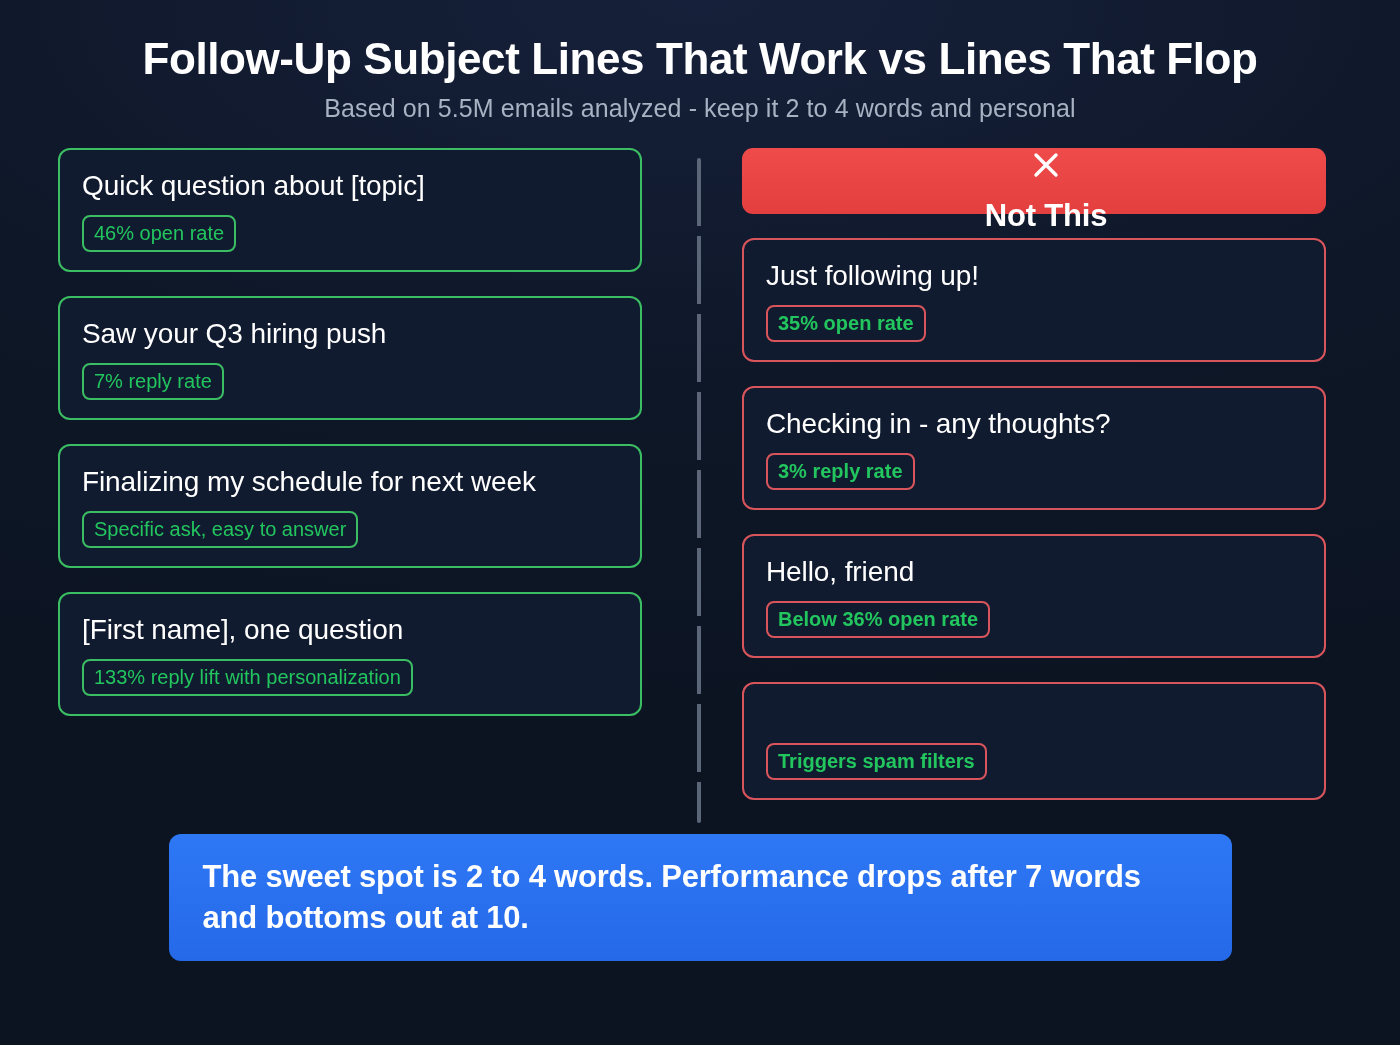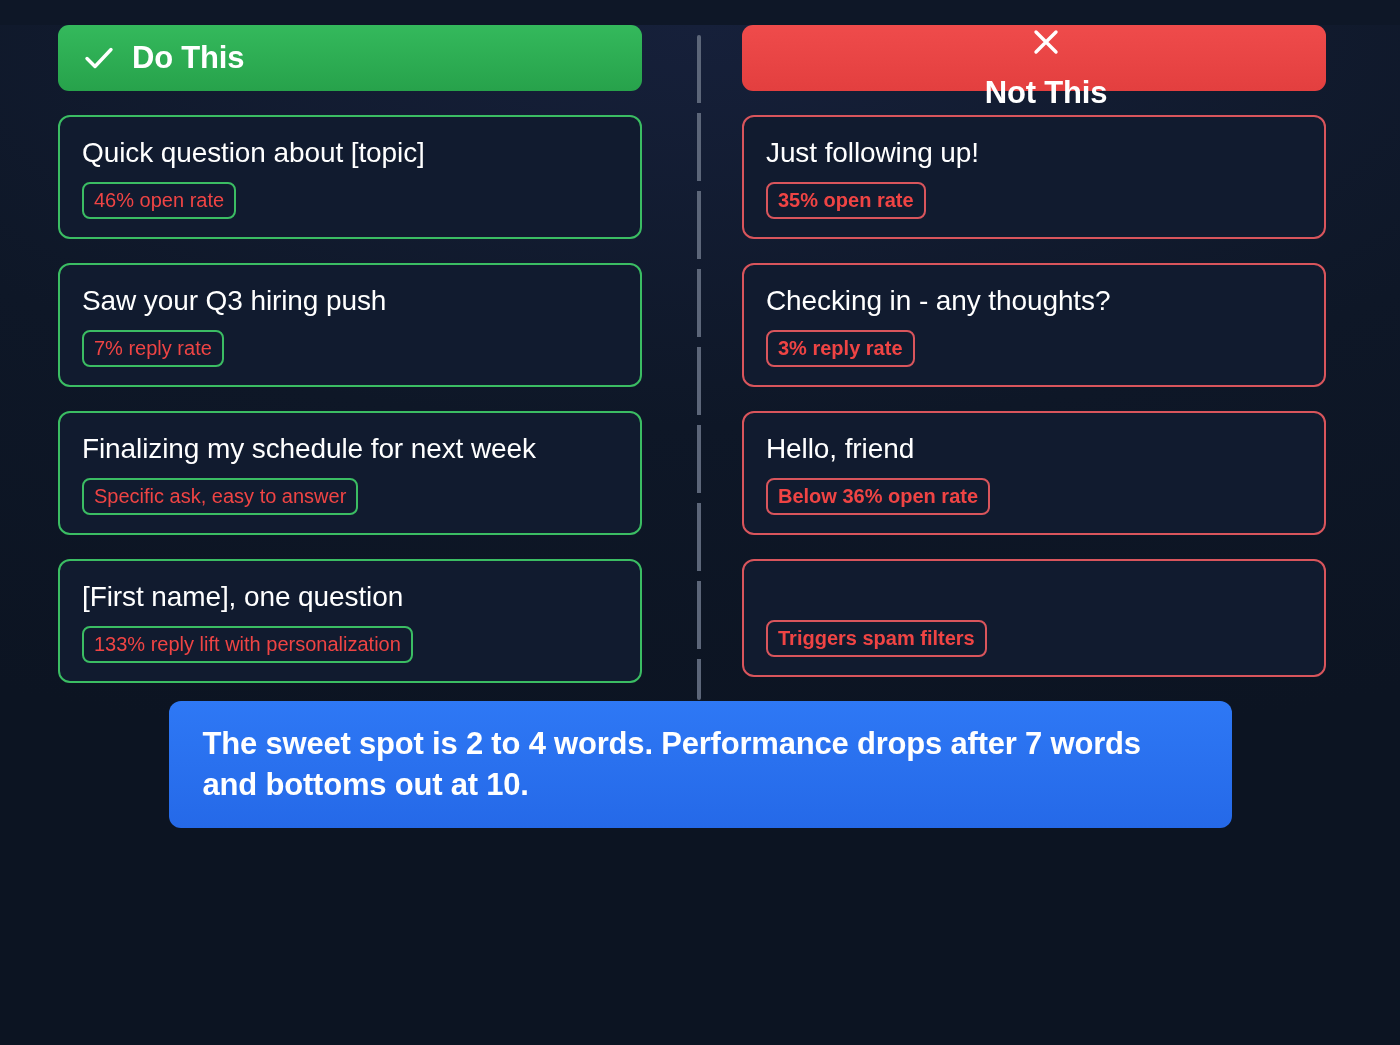"Follow-Up Subject Lines That Work" div.header { html: none -> <div> <h1>Follow-Up Subject Lines That Work vs Lines That Flop</h1> <p>Based on 5.5M emails analyzed - keep it 2 to 4 words and personal</p> </div> }
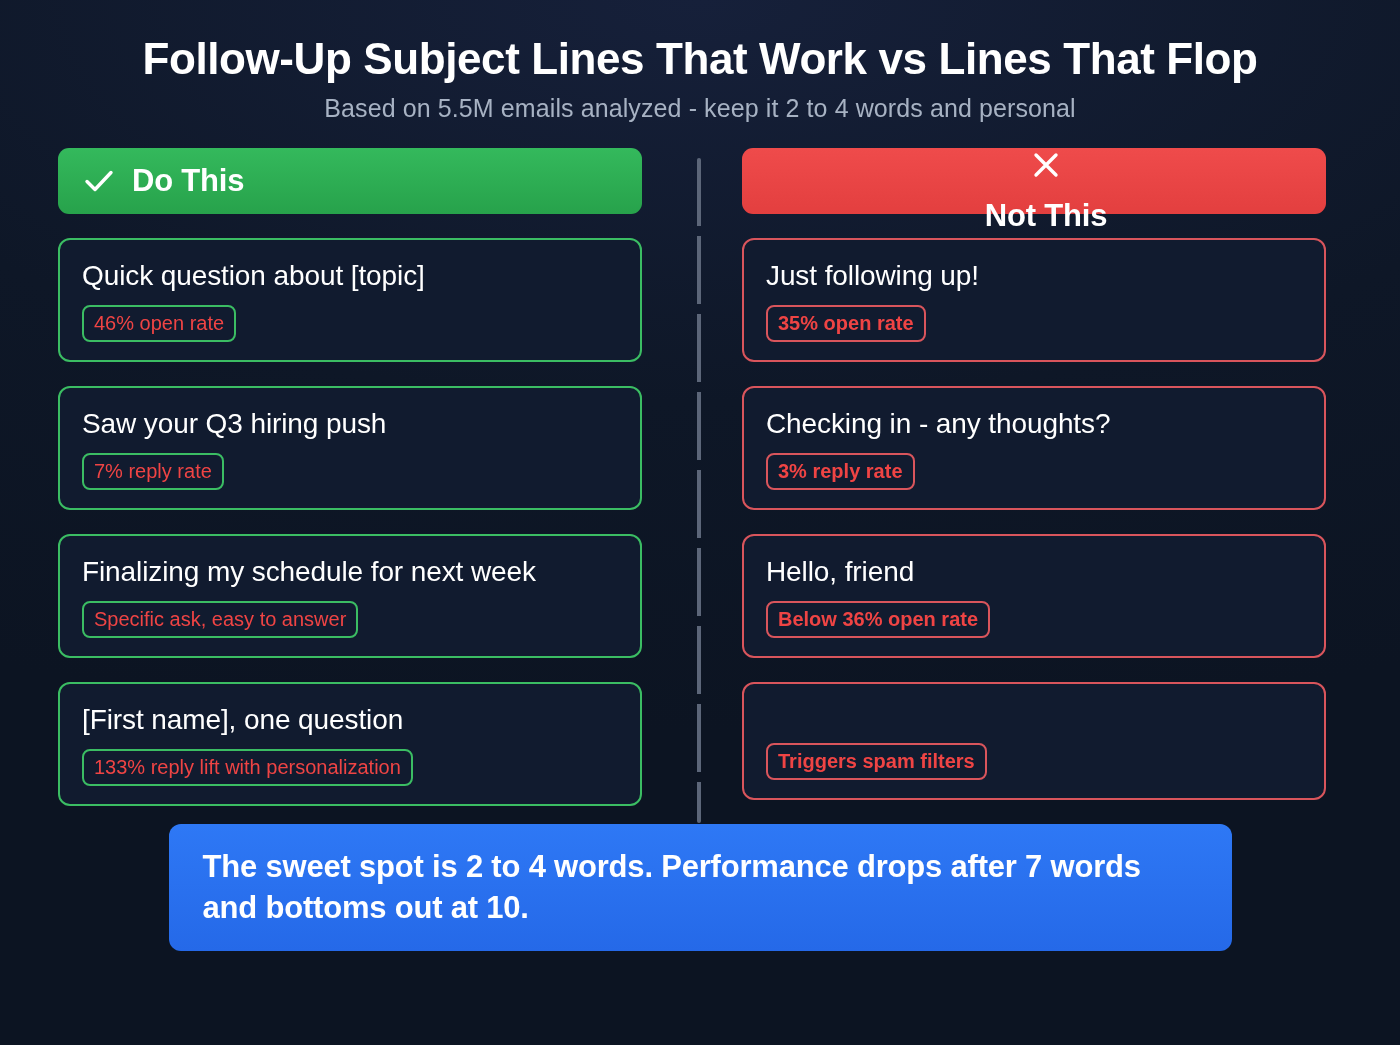"Do This" div.col-head { html: <div> <span> <svg> <path></path> </svg> </span> <span>Do This</span> </div> -> none }
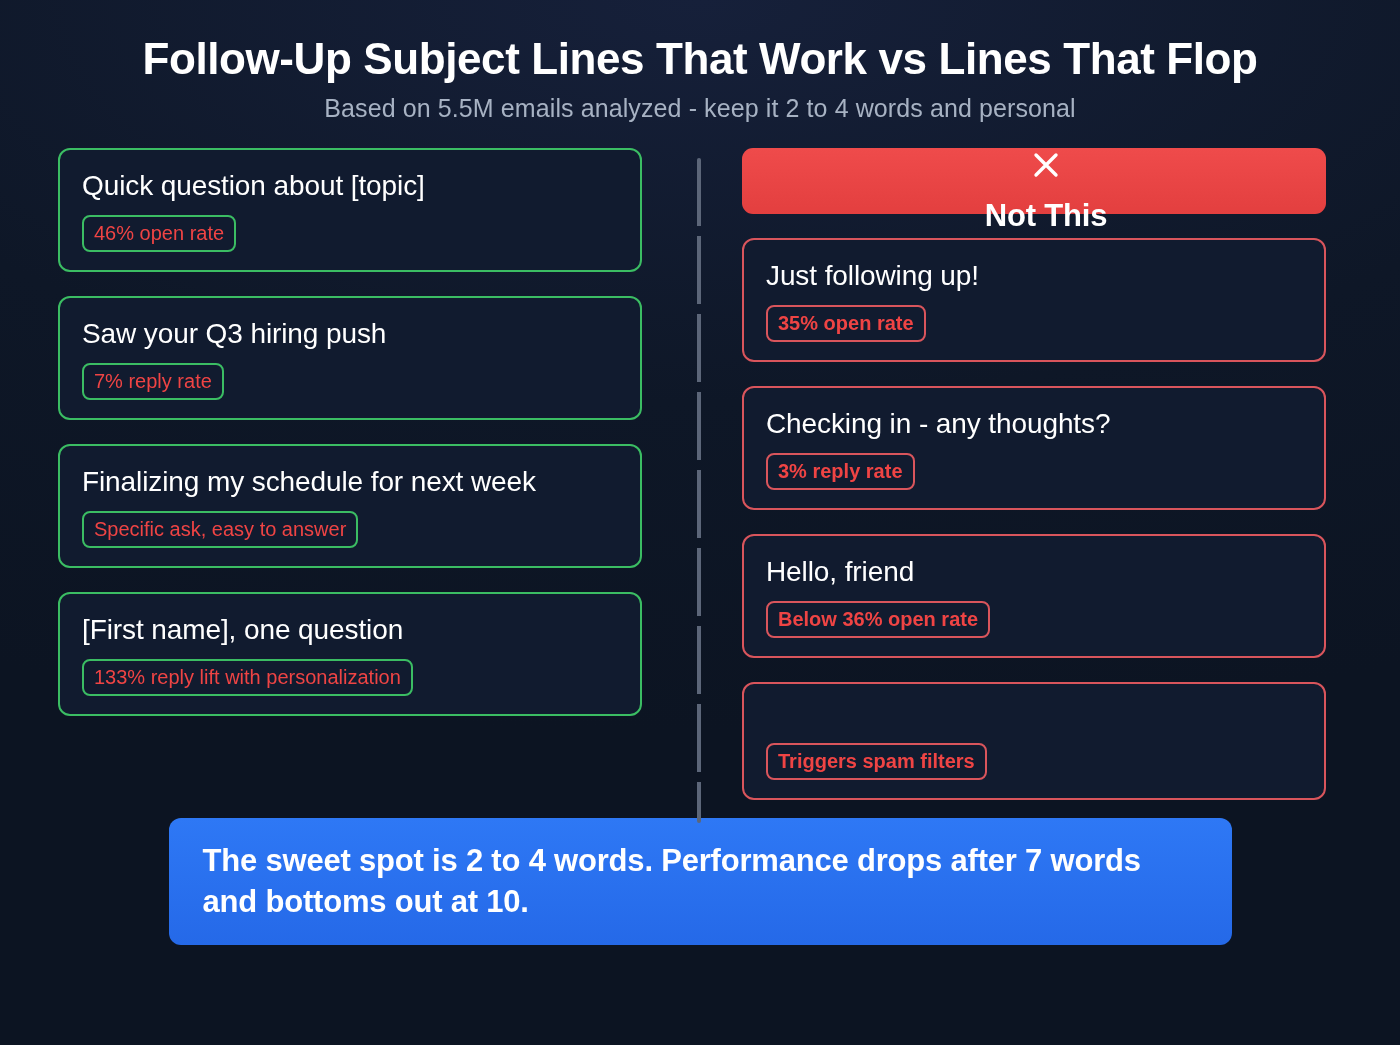"46% open rate" .badge { color: #ef4444 -> #22c55e }
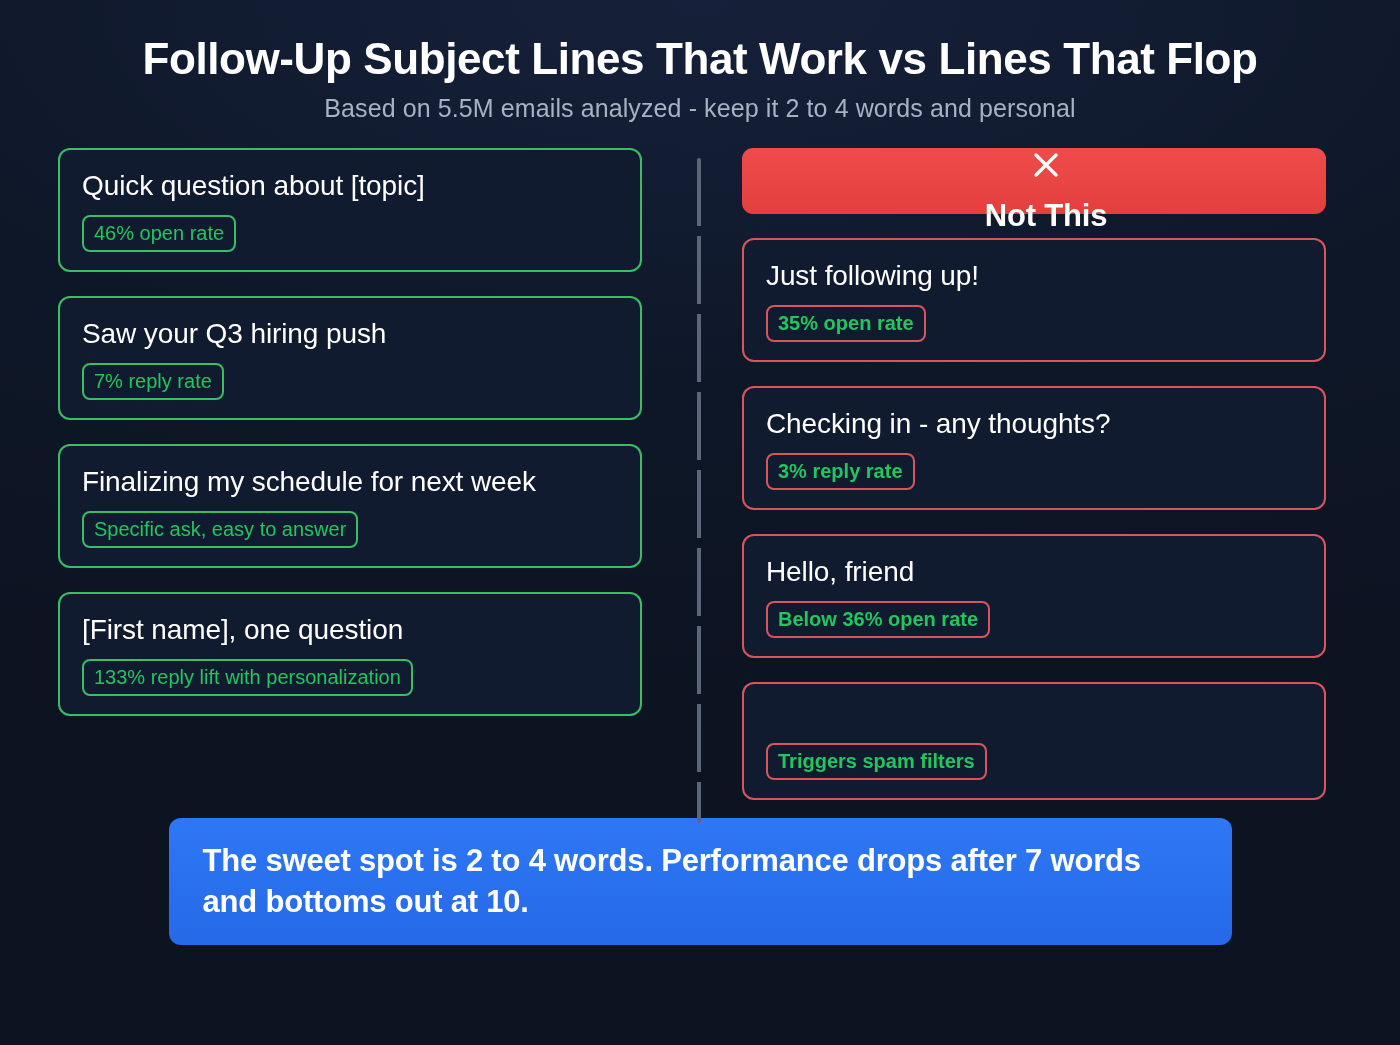"The sweet spot is 2" .footer { margin: 18px auto 0 auto -> 34px auto 0 auto }
